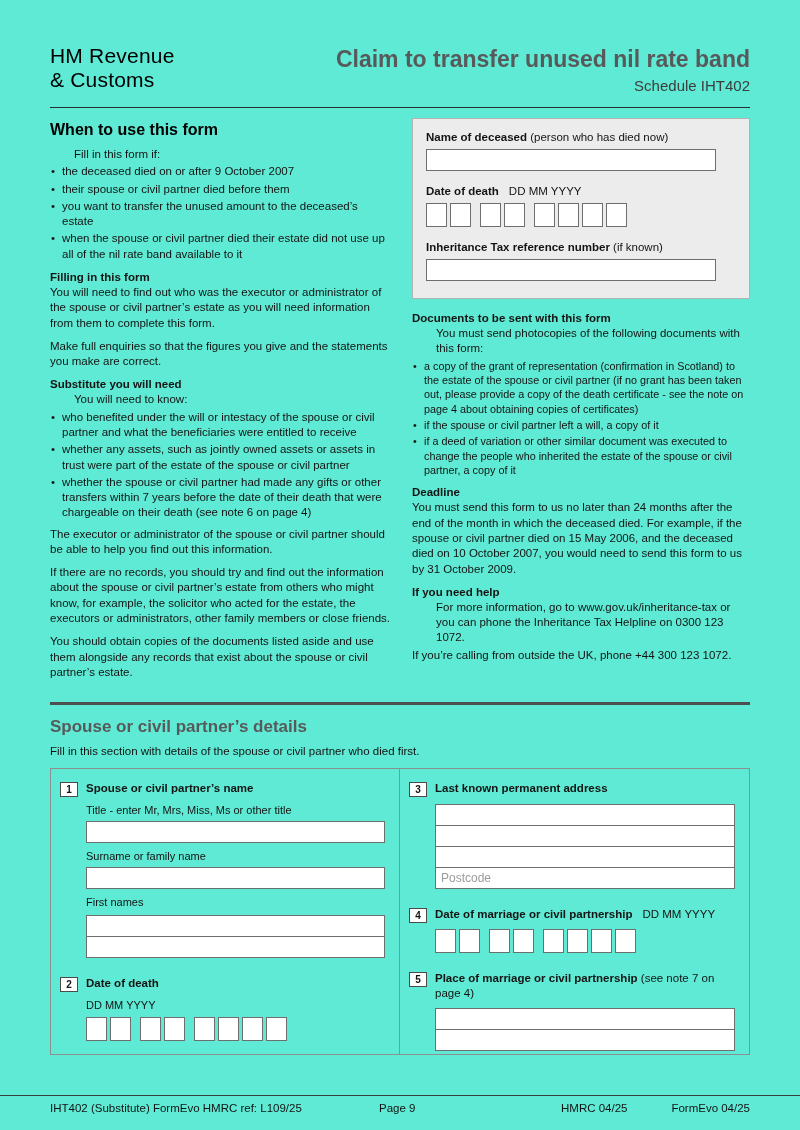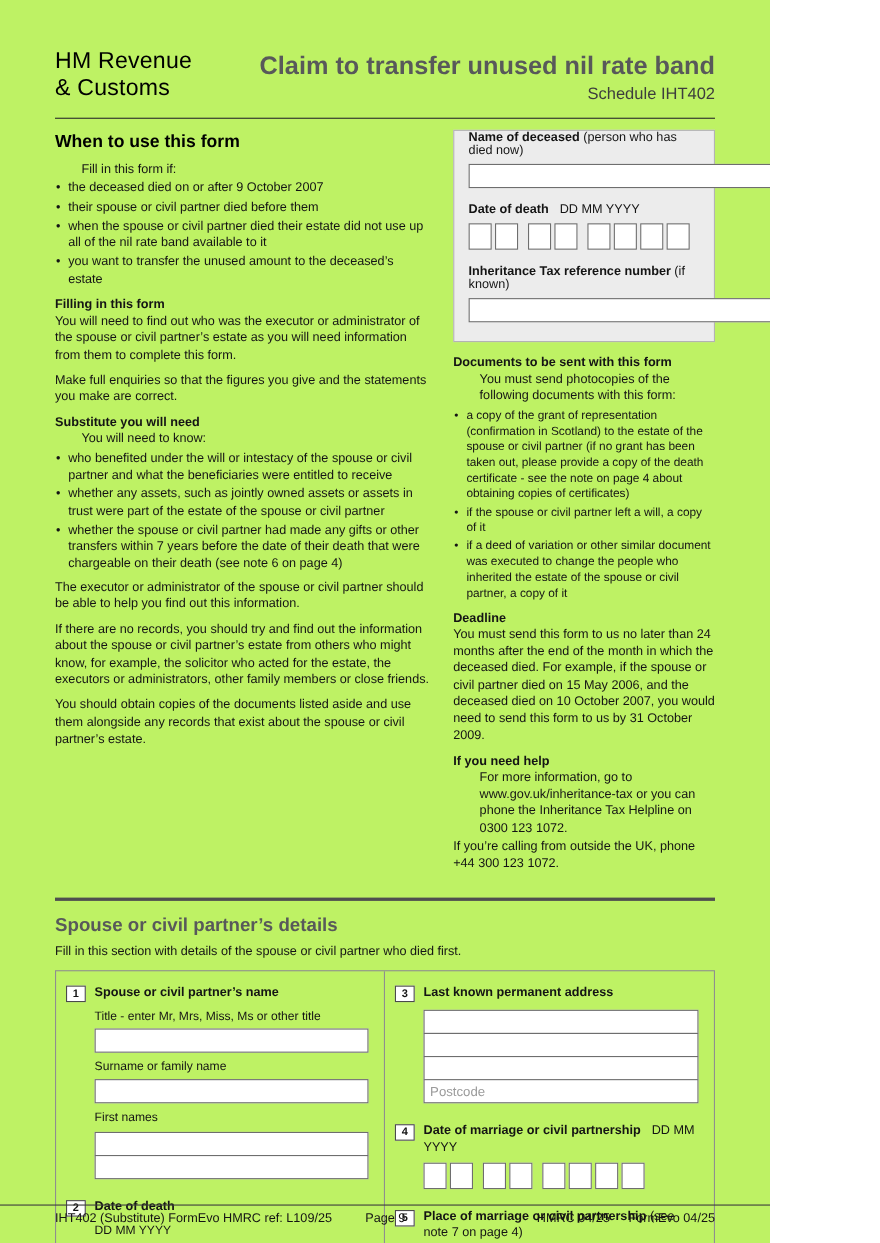"HM Revenue" .page { background: #bef264 -> #5eead4; width: 700px -> 800px }
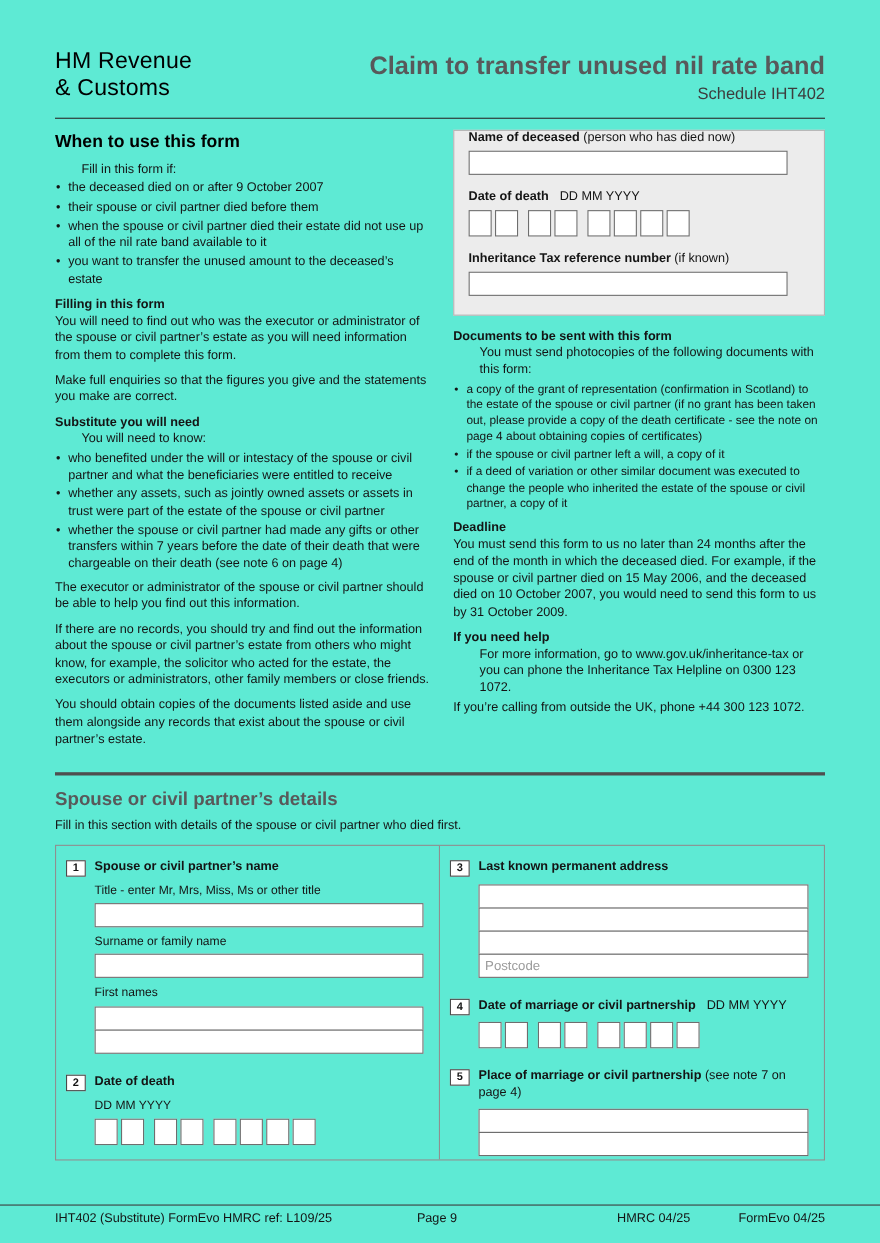"Name of deceased (person who" .panel { padding: 0 13px 17px -> 12px 13px 17px }
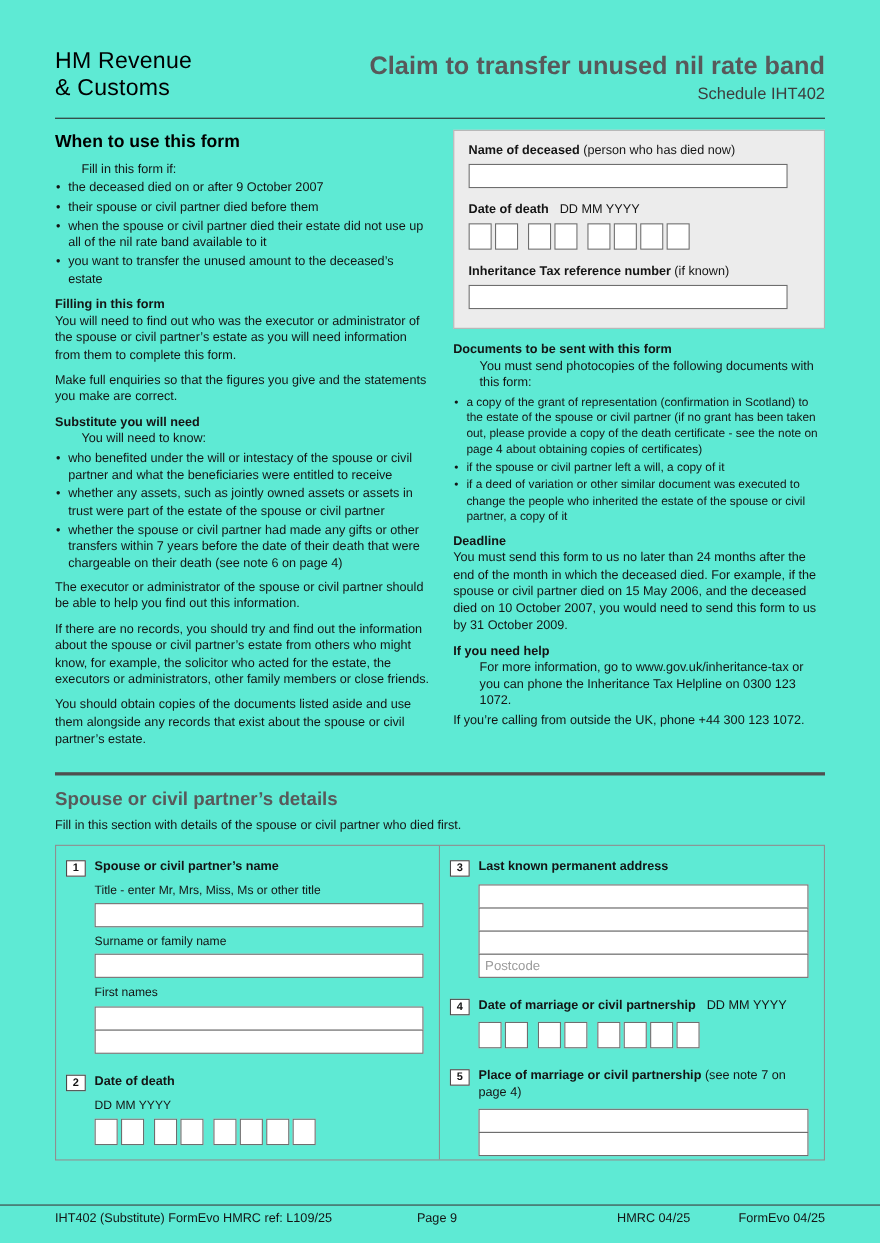"when the spouse or civil" li { order: before "you want to transfer the" -> after "you want to transfer the" }
